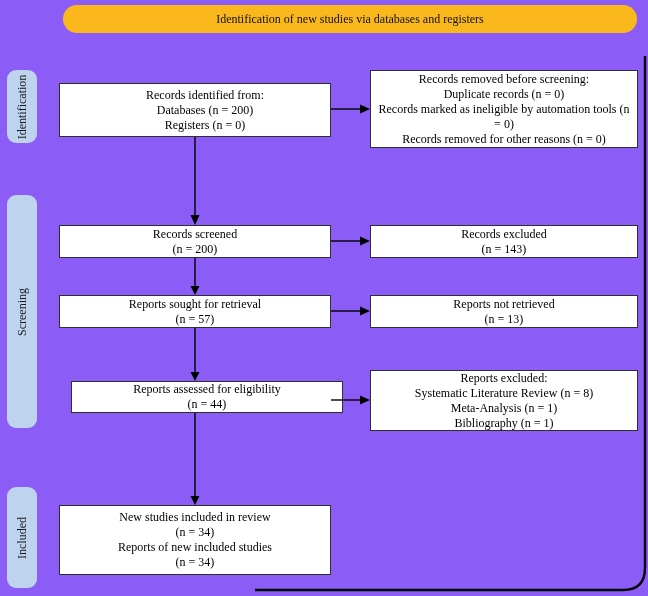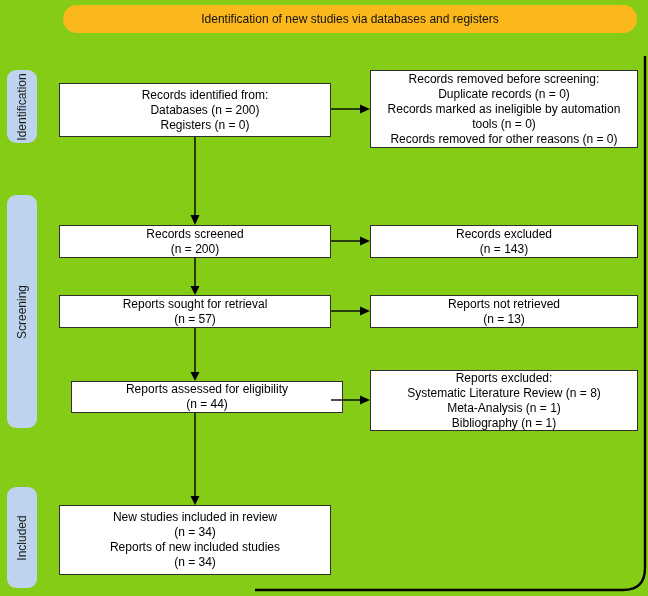"Identification of new studies via" #stage { background: #84cc16 -> #8b5cf6; font-family: Liberation Sans, sans-serif -> Liberation Serif, serif }
